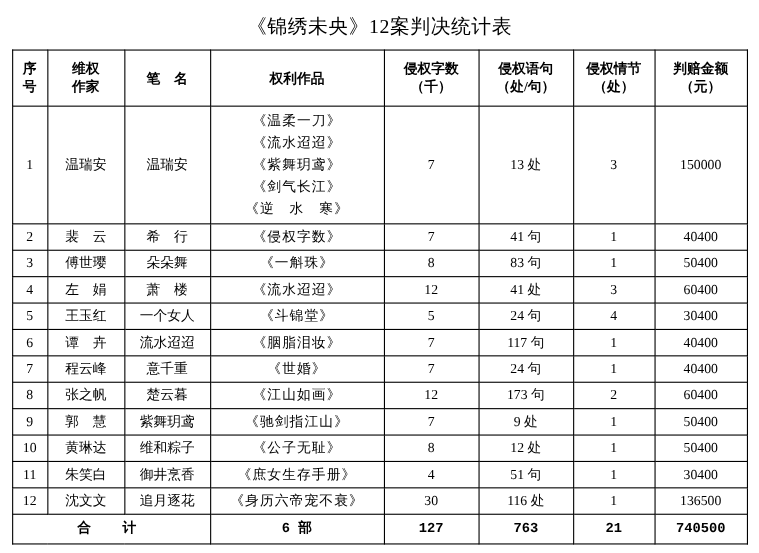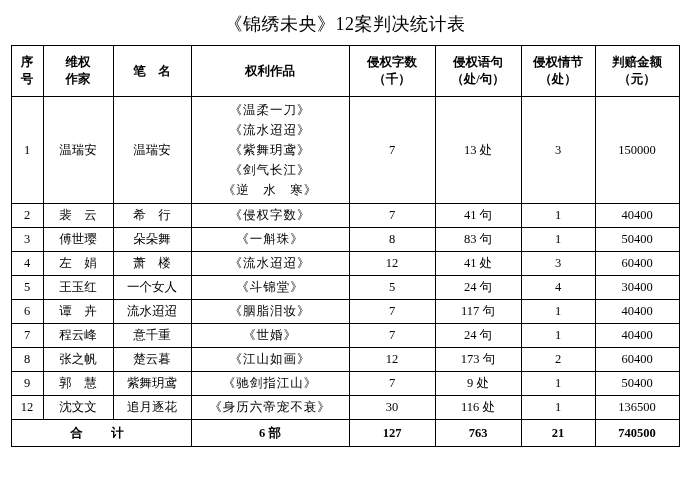"10" tr { html: none -> <tr> <td>10</td> <td>黄琳达</td> <td>维和粽子</td> <td>《公子无耻》</td> <td>8</td> <td>12 处</td> <td>1</td> <td>50400</td> </tr> }
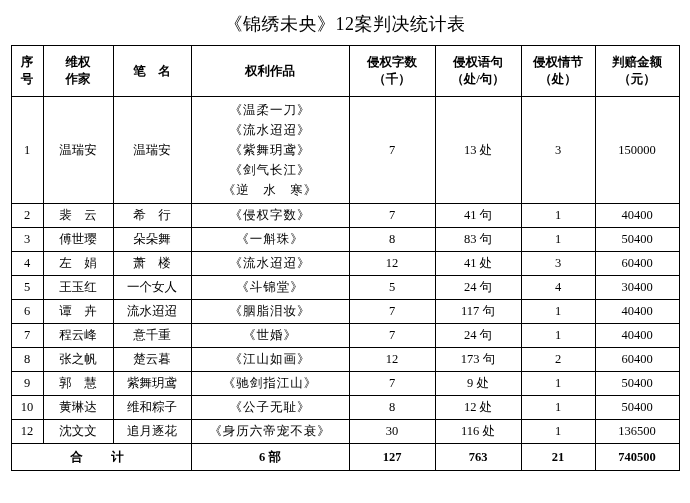"11" tr { html: none -> <tr> <td>11</td> <td>朱笑白</td> <td>御井烹香</td> <td>《庶女生存手册》</td> <td>4</td> <td>51 句</td> <td>1</td> <td>30400</td> </tr> }
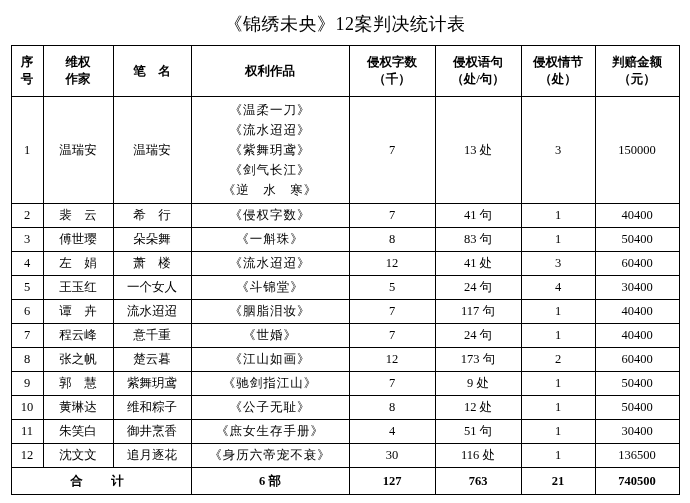"合 计" .total-row td { font-family: none -> Liberation Mono, monospace }
